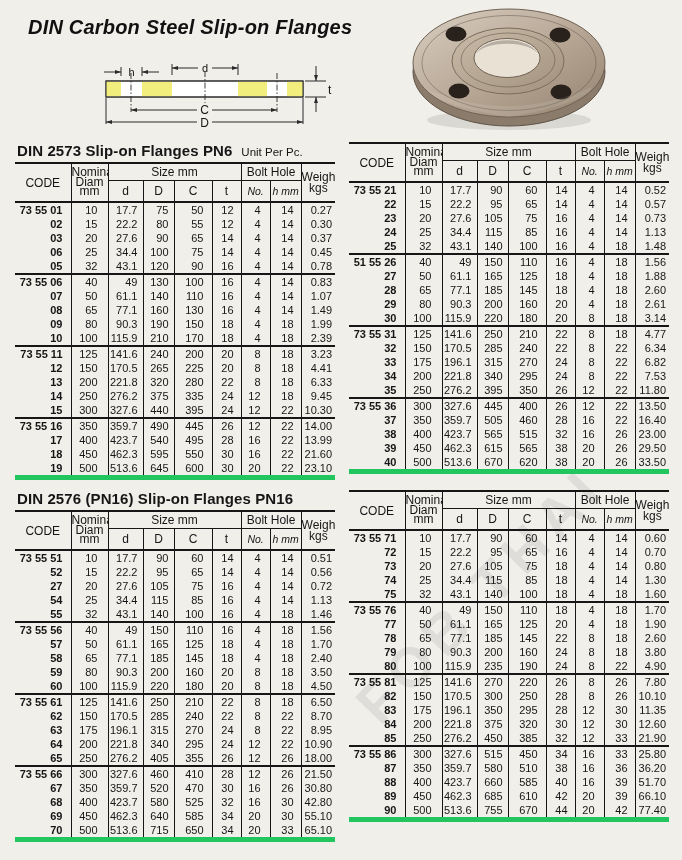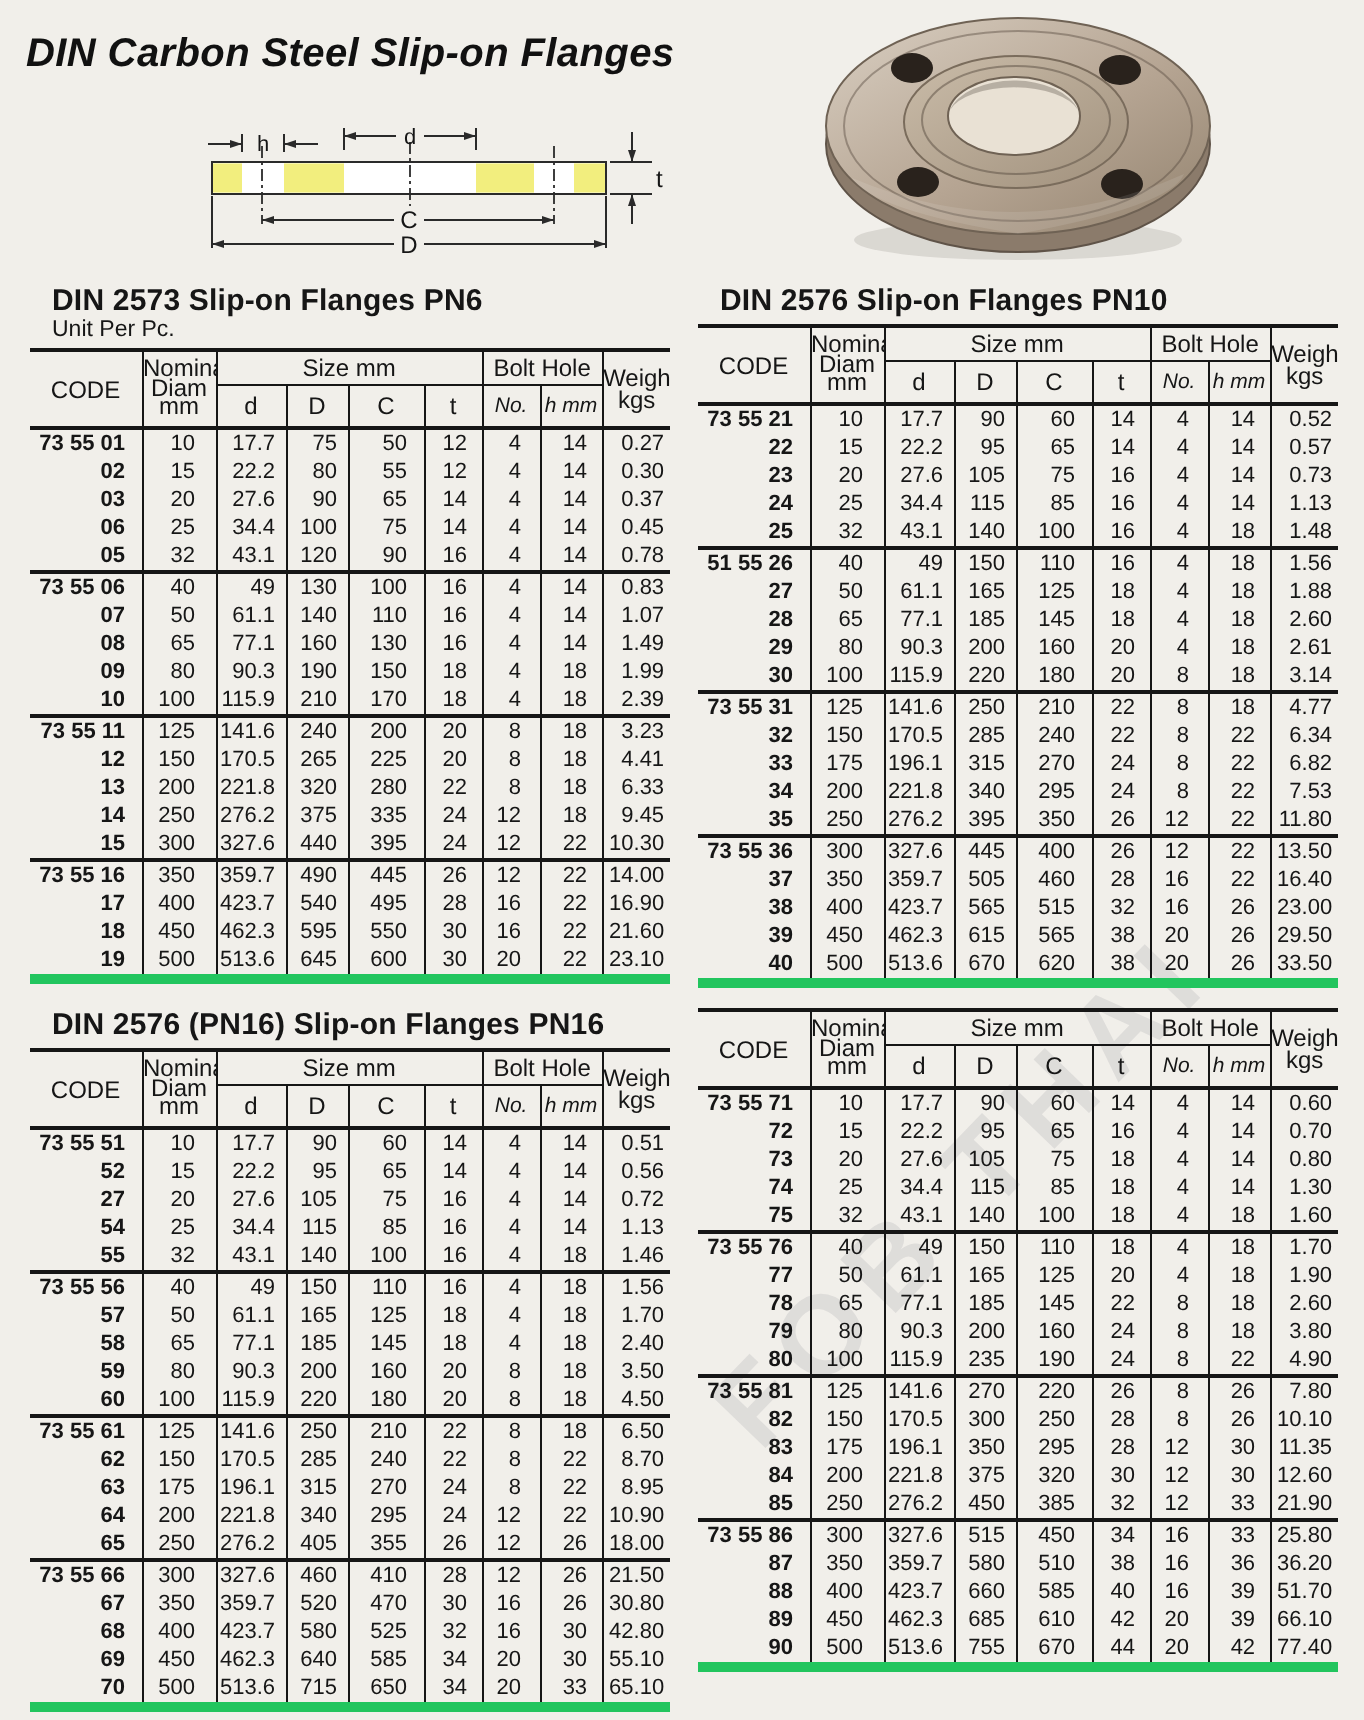"DIN Carbon Steel Slip-on Flanges" .page-title { left: 13px -> 28px }
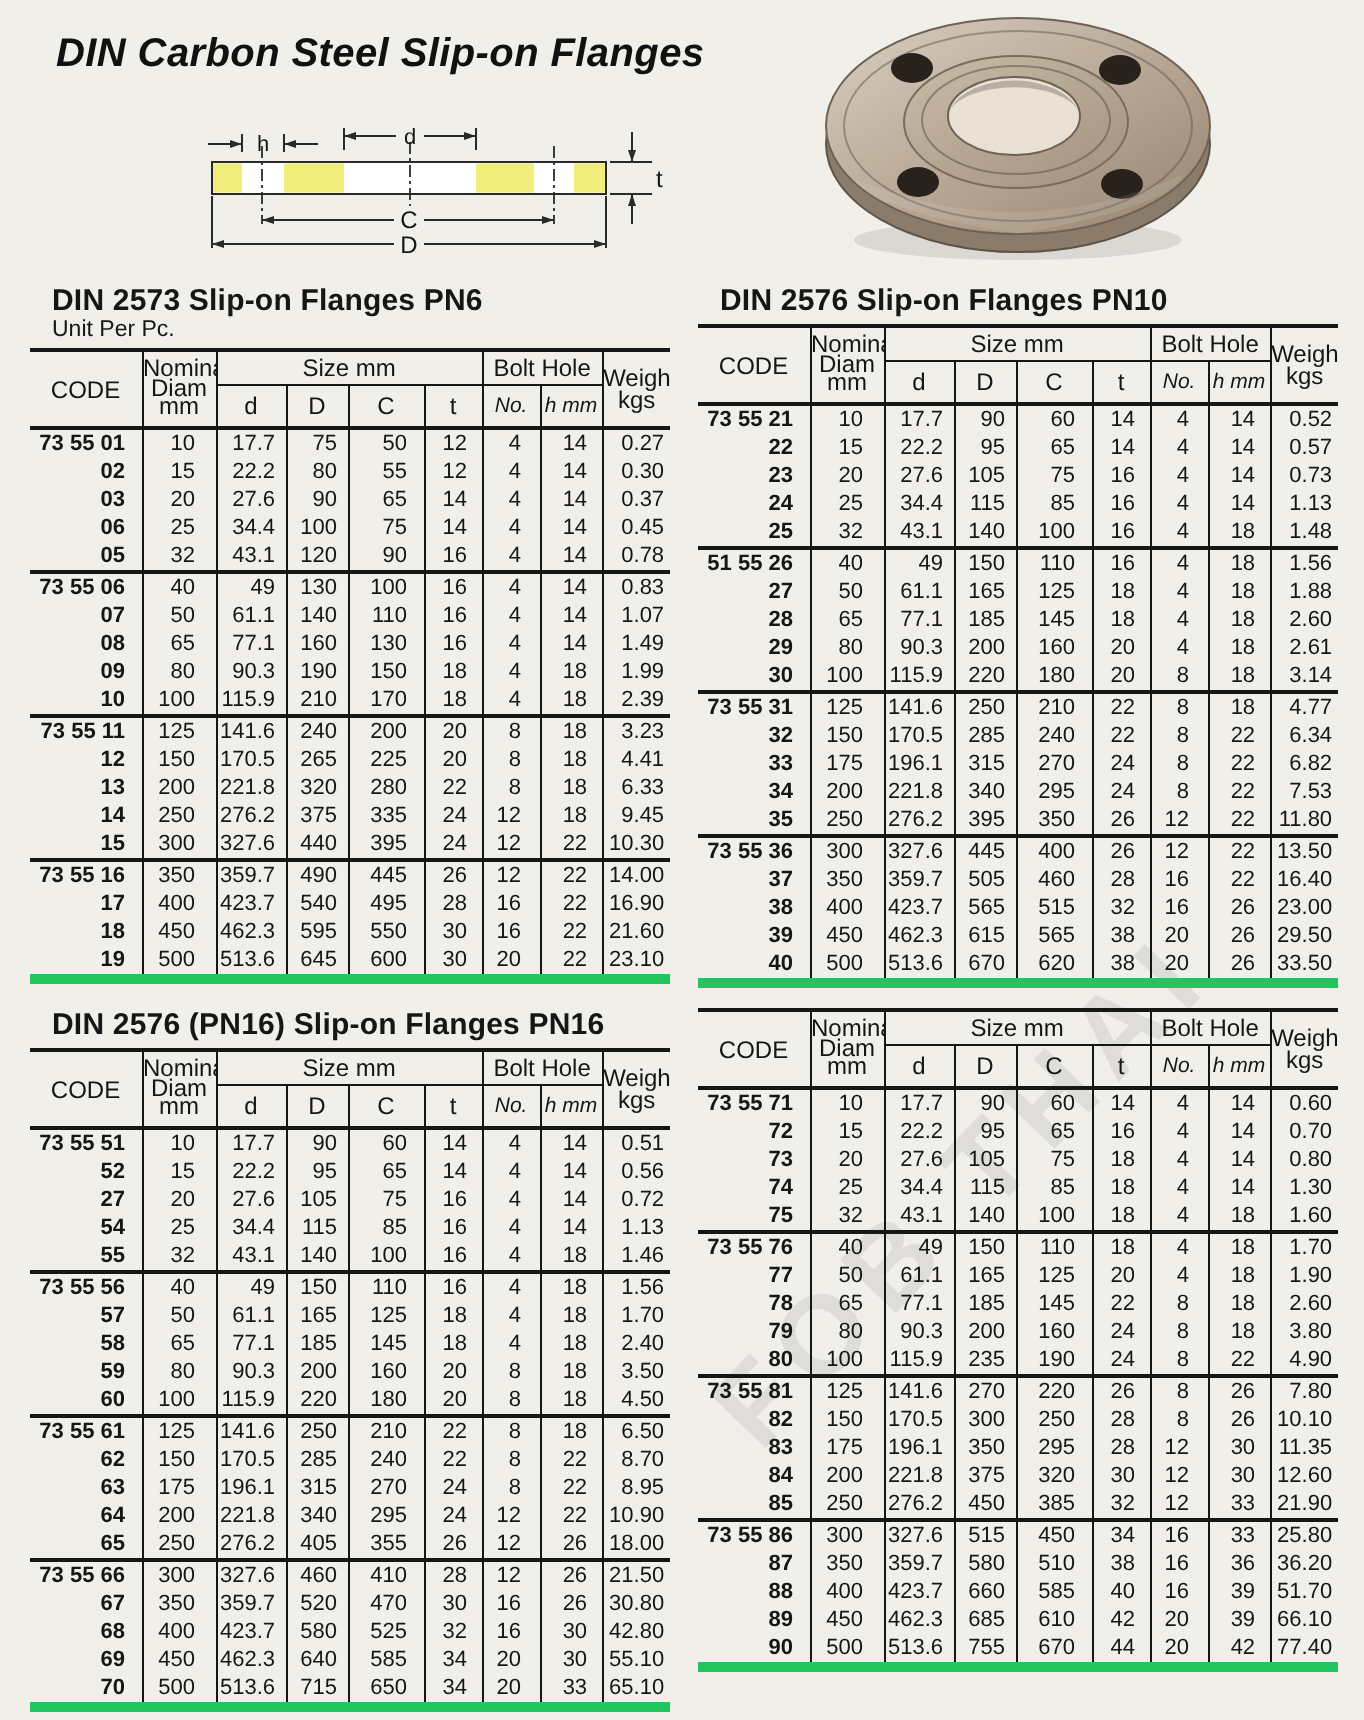"DIN 2573 Slip-on Flanges PN6" .tbl-head { flex-direction: column -> none }
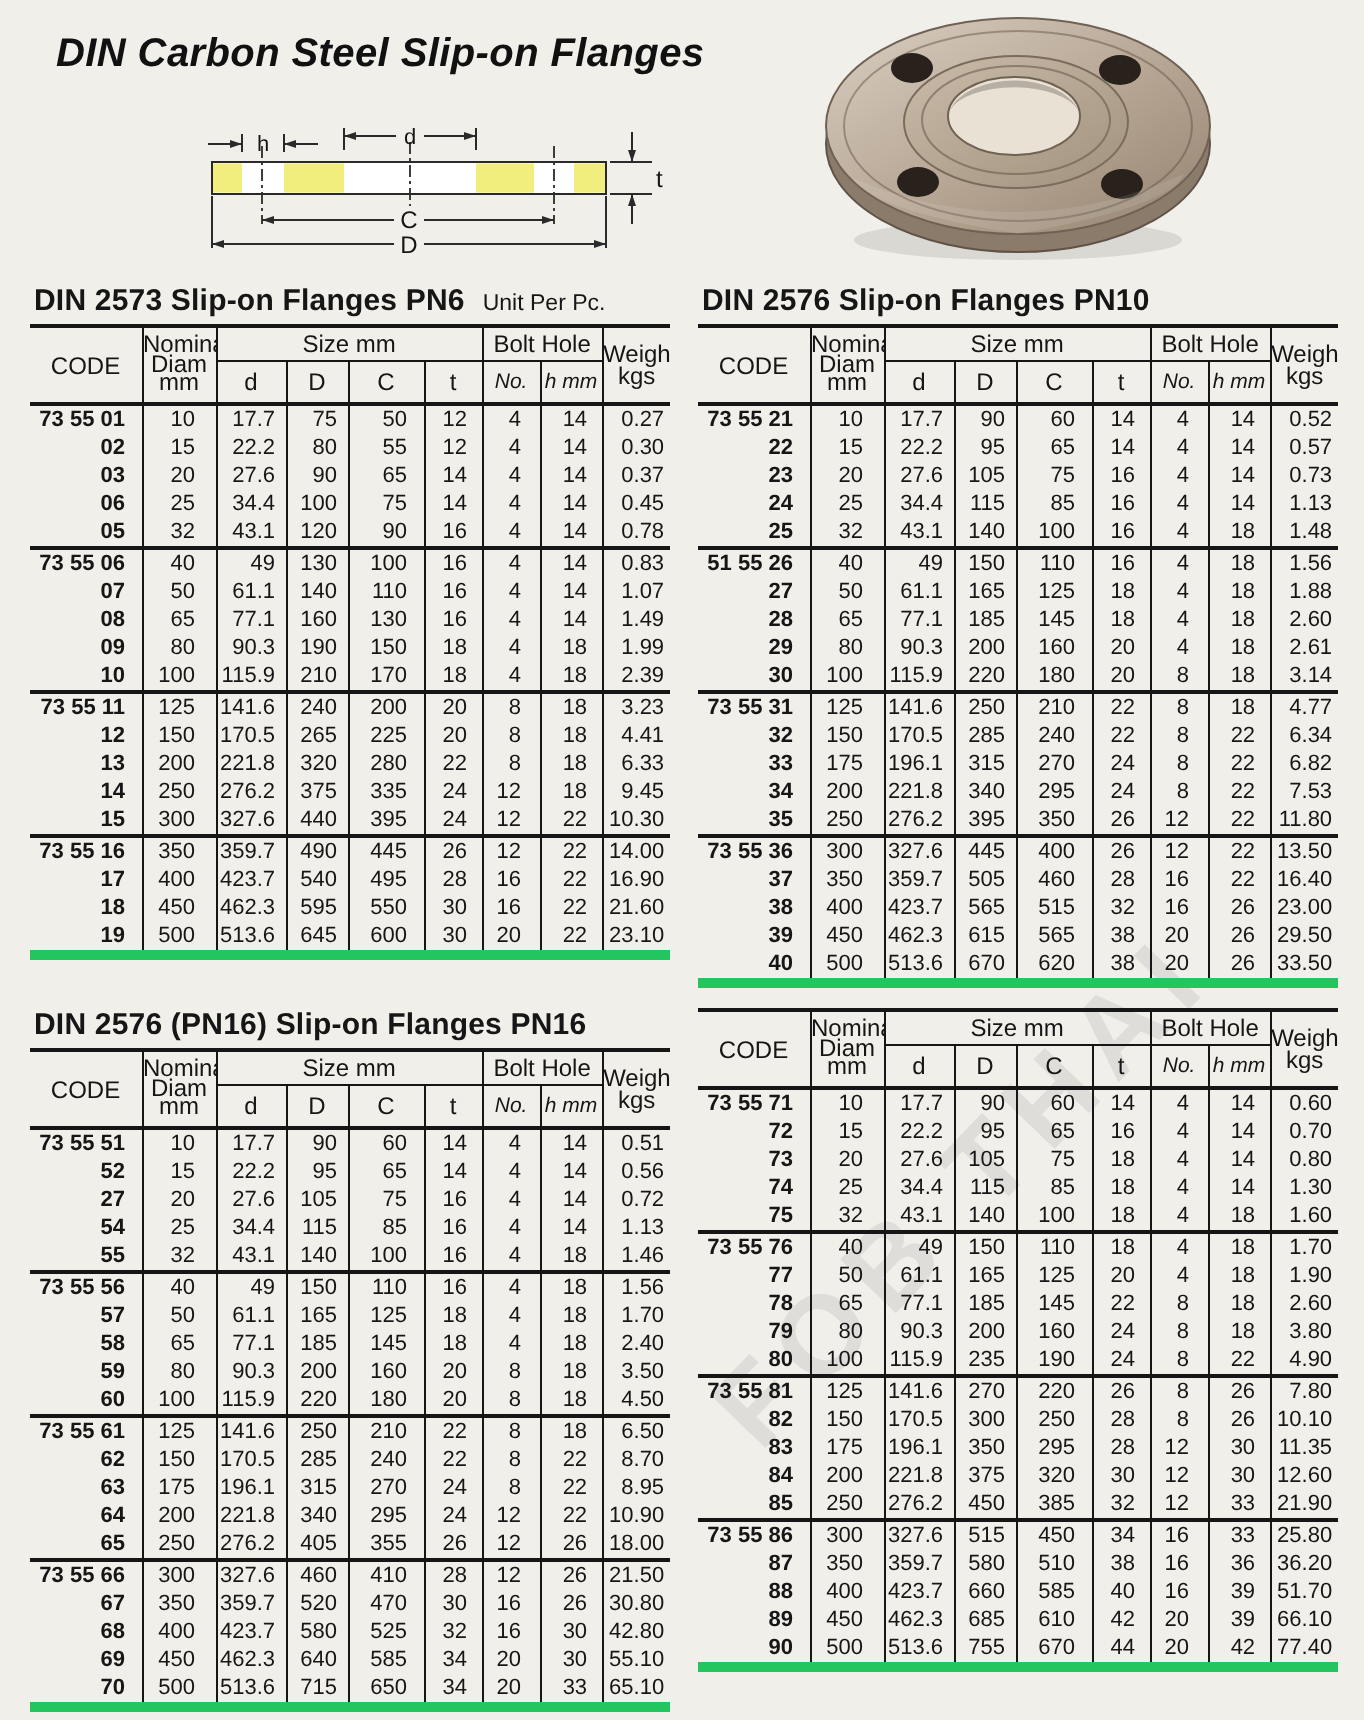"DIN 2576 Slip-on Flanges PN10" div.tbl-head { html: <div> <h2>DIN 2576 Slip-on Flanges PN10</h2> <span></span> </div> -> none }
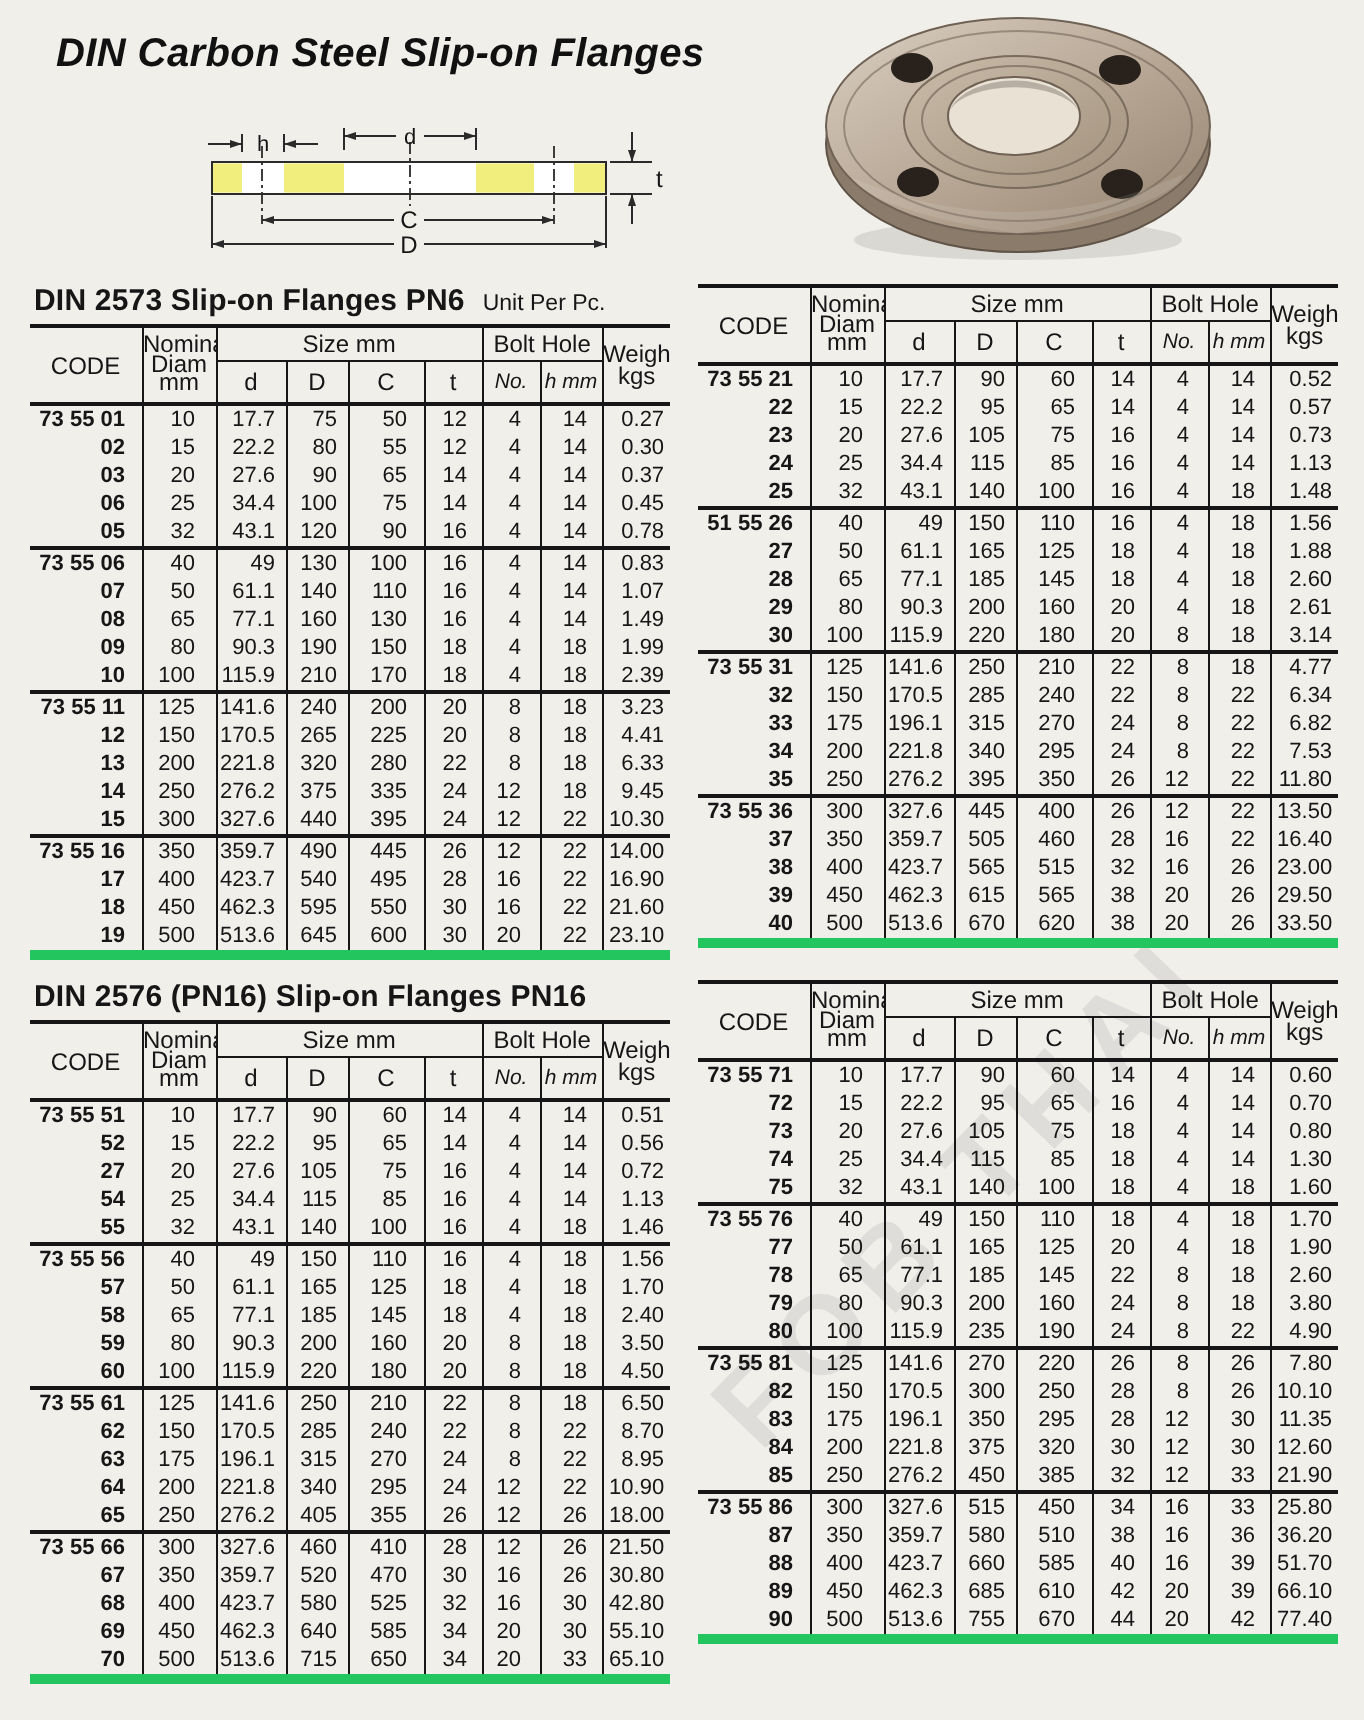"16.90" td { text: 16.90 -> 13.99 }
